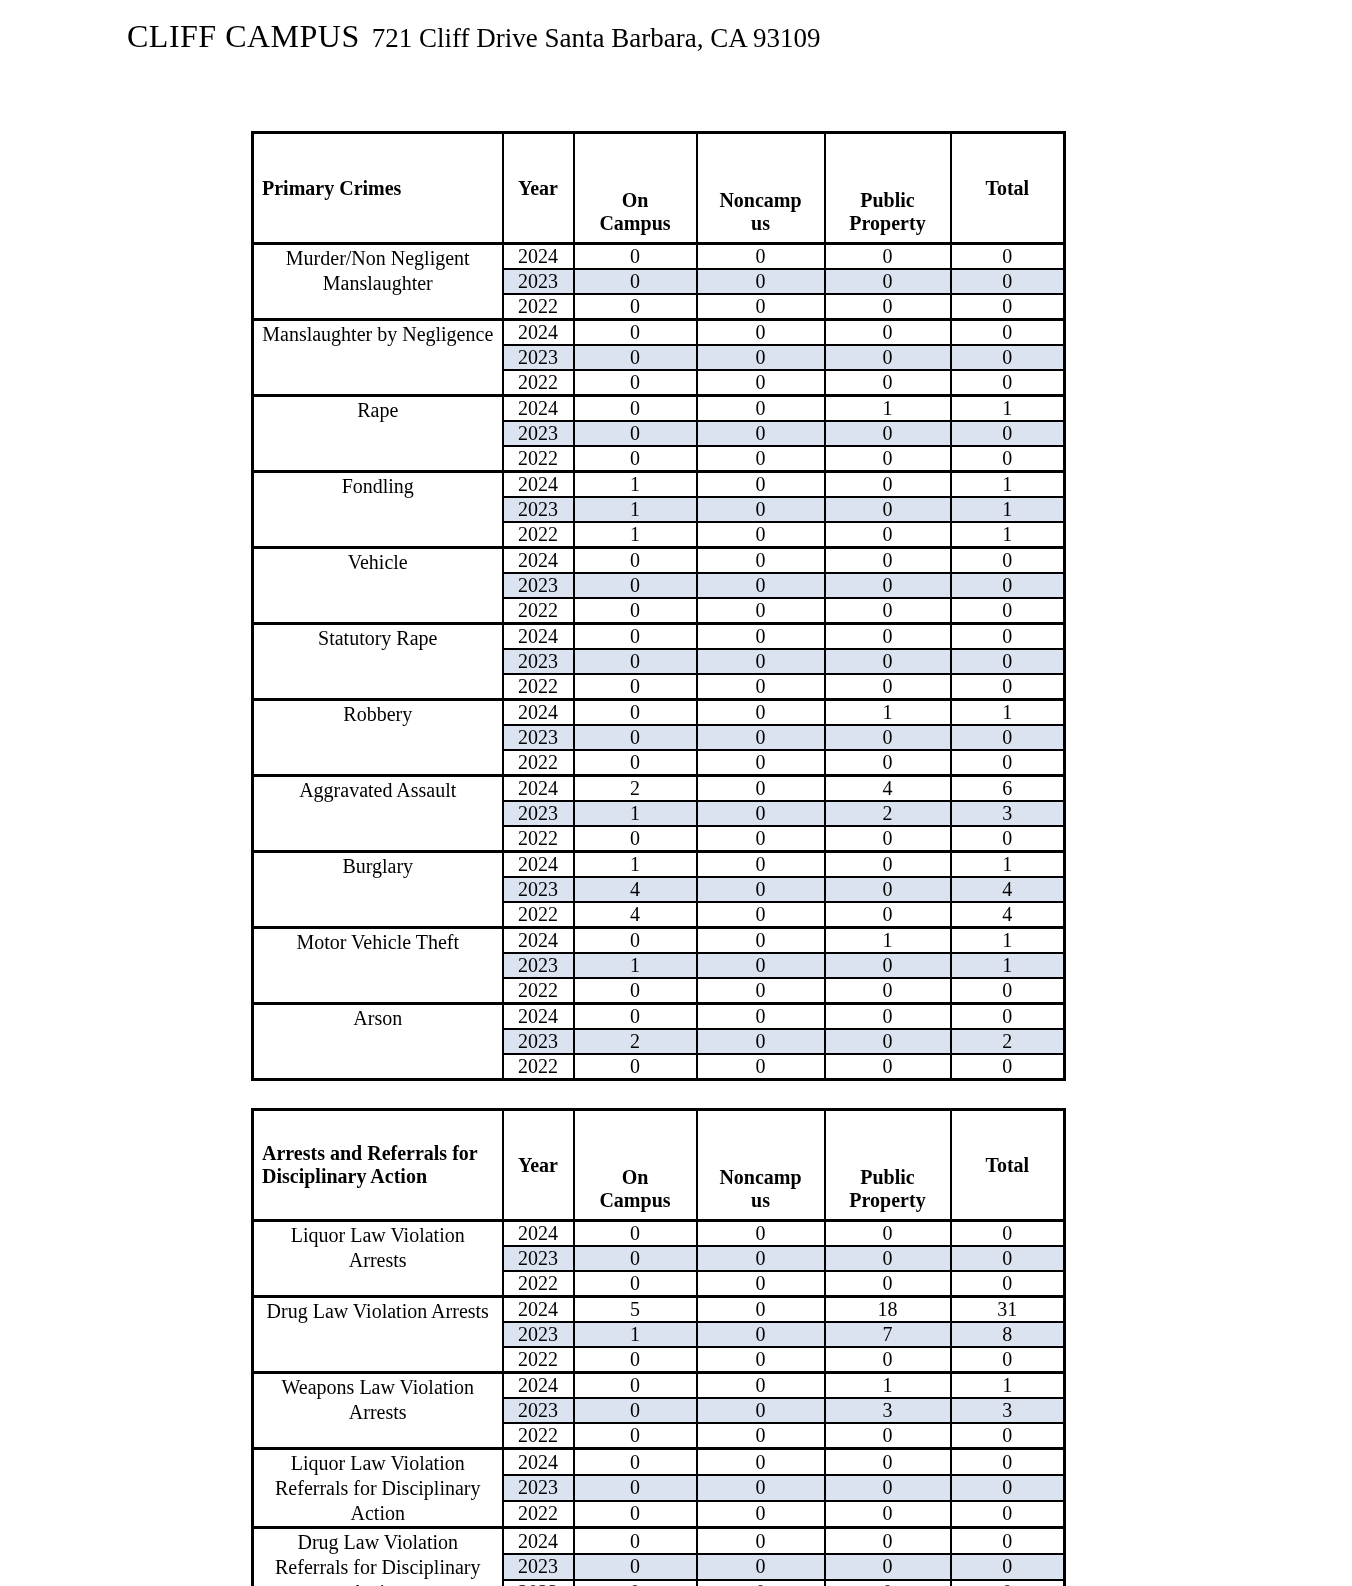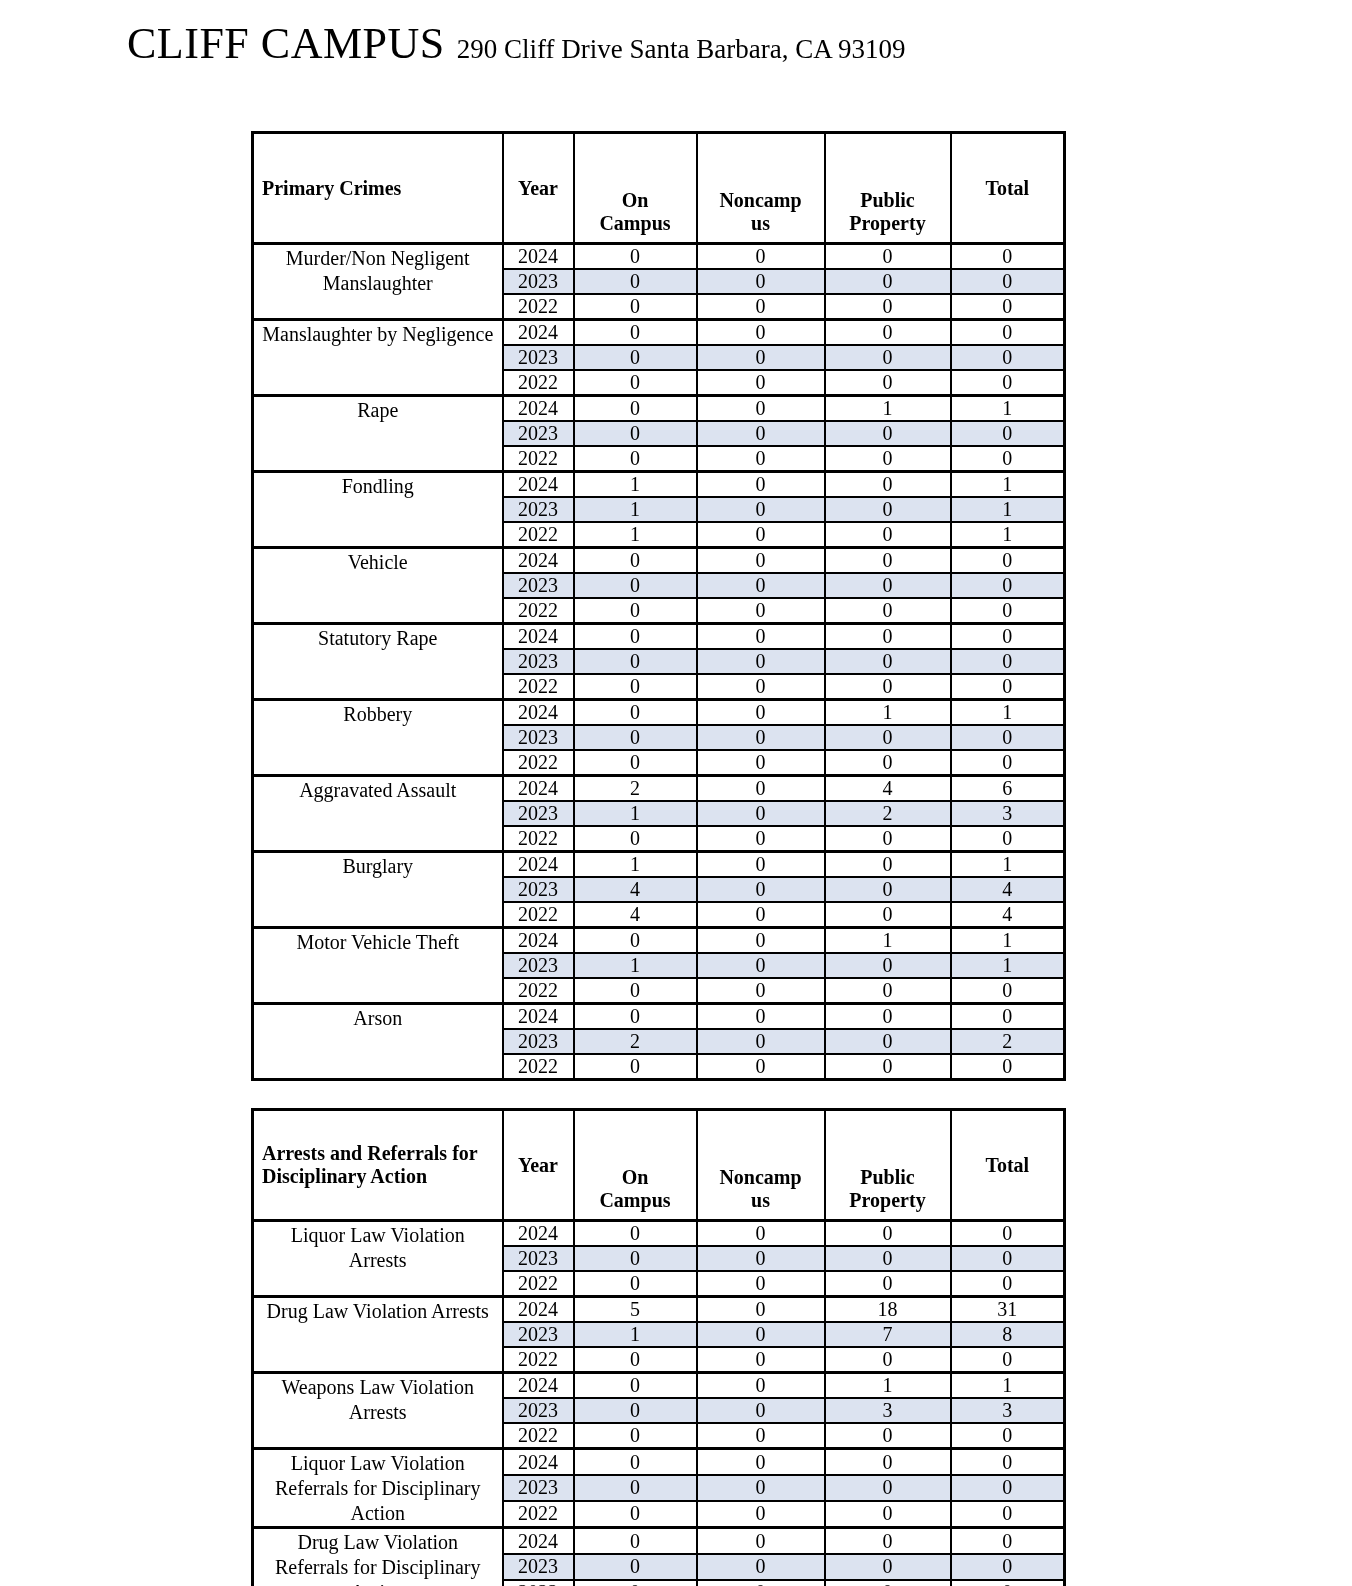"CLIFF CAMPUS" .campus { font-size: 44px -> 32px }
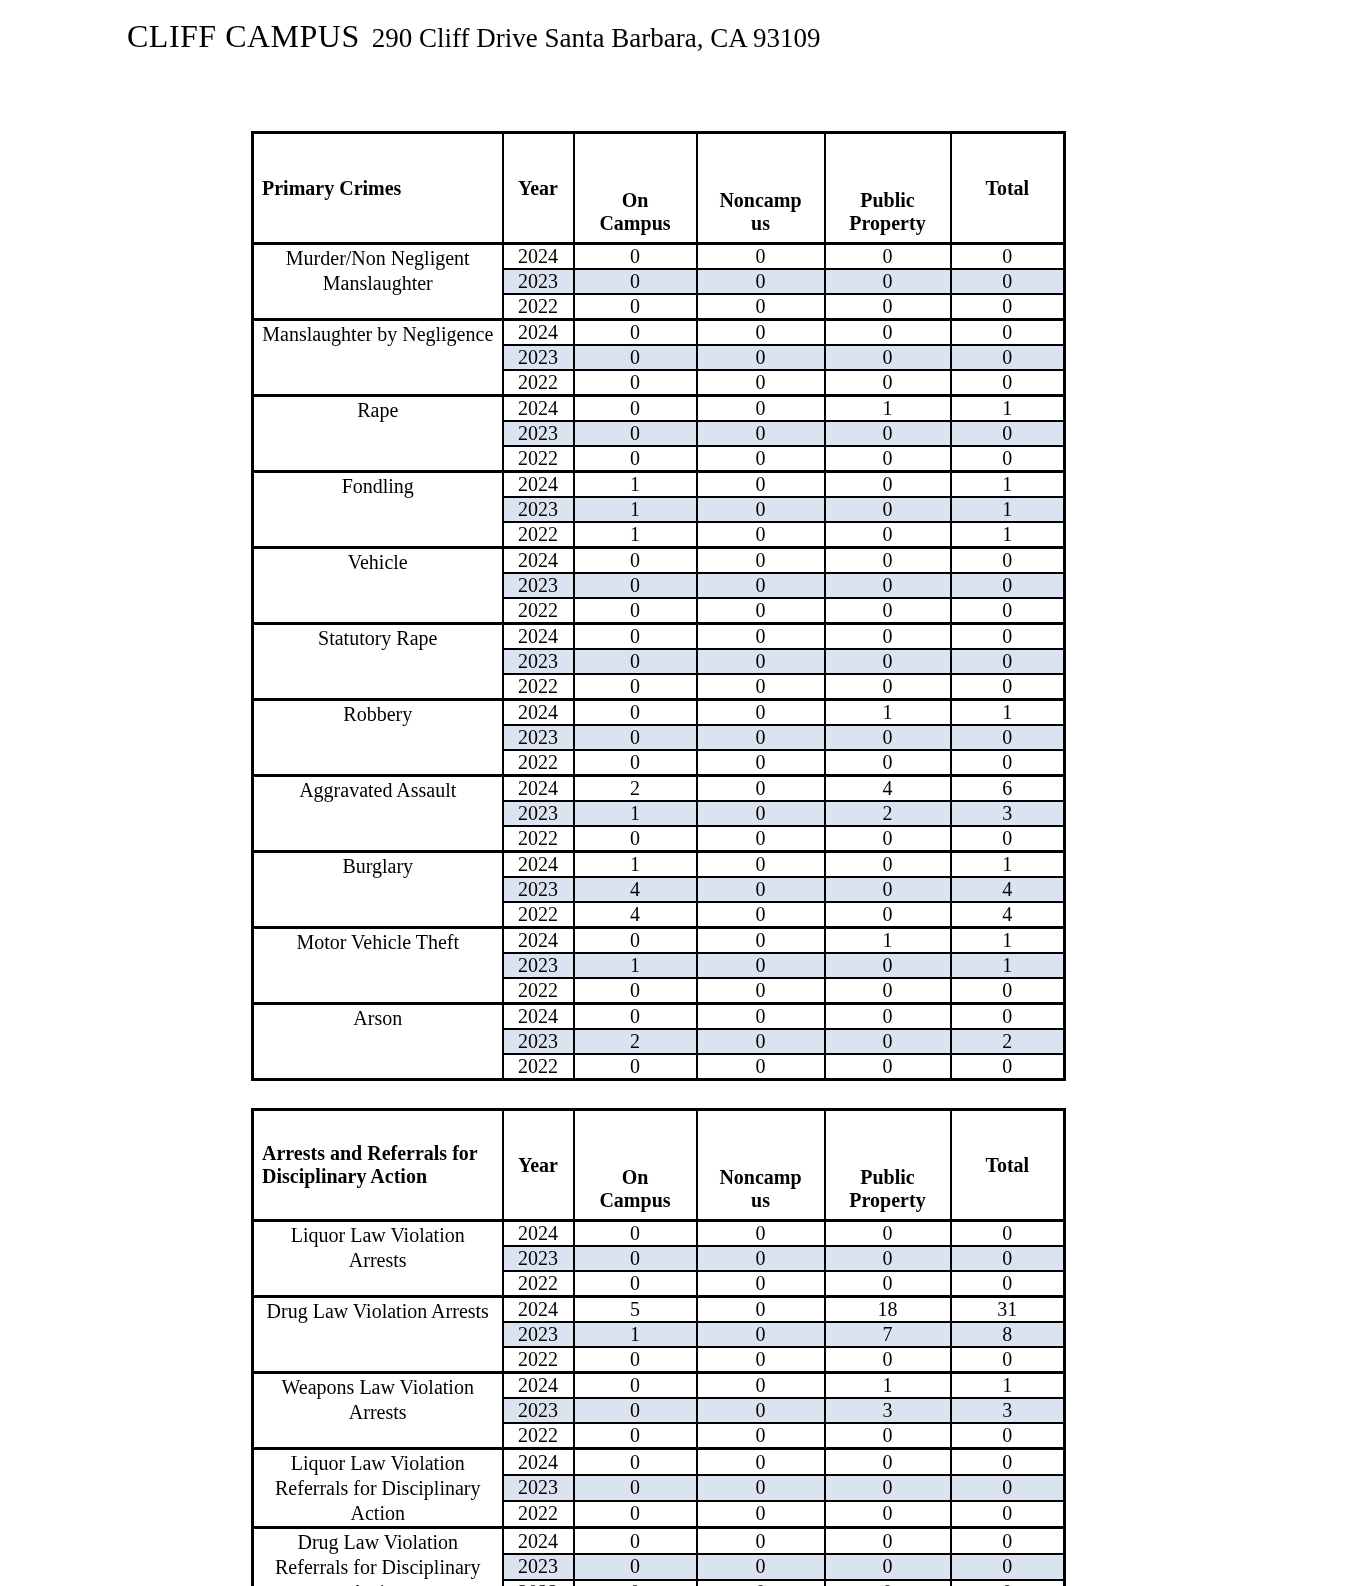"290 Cliff Drive Santa Barbara," span.address { text: 290 -> 721 }
